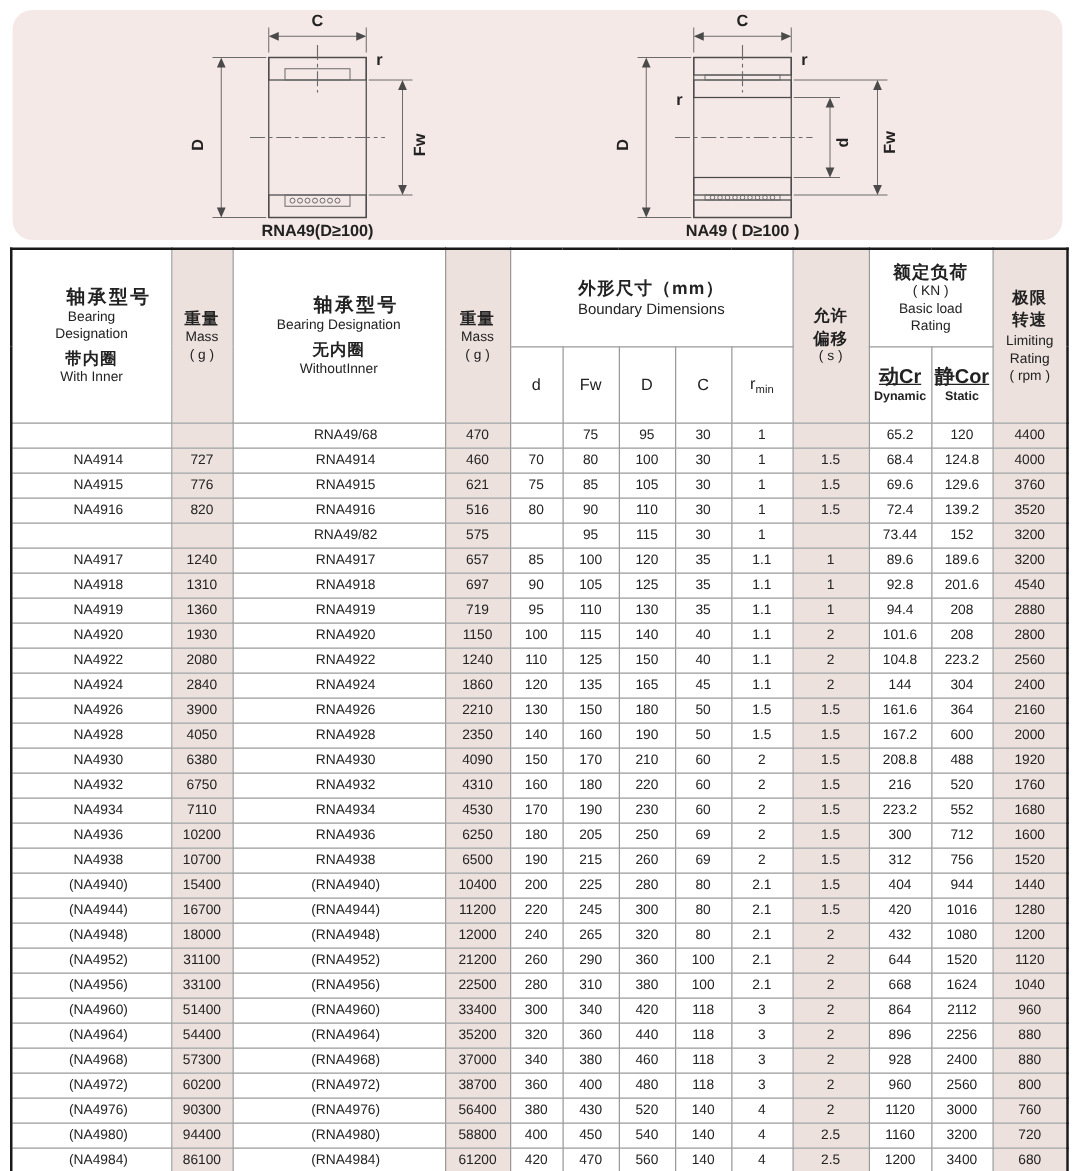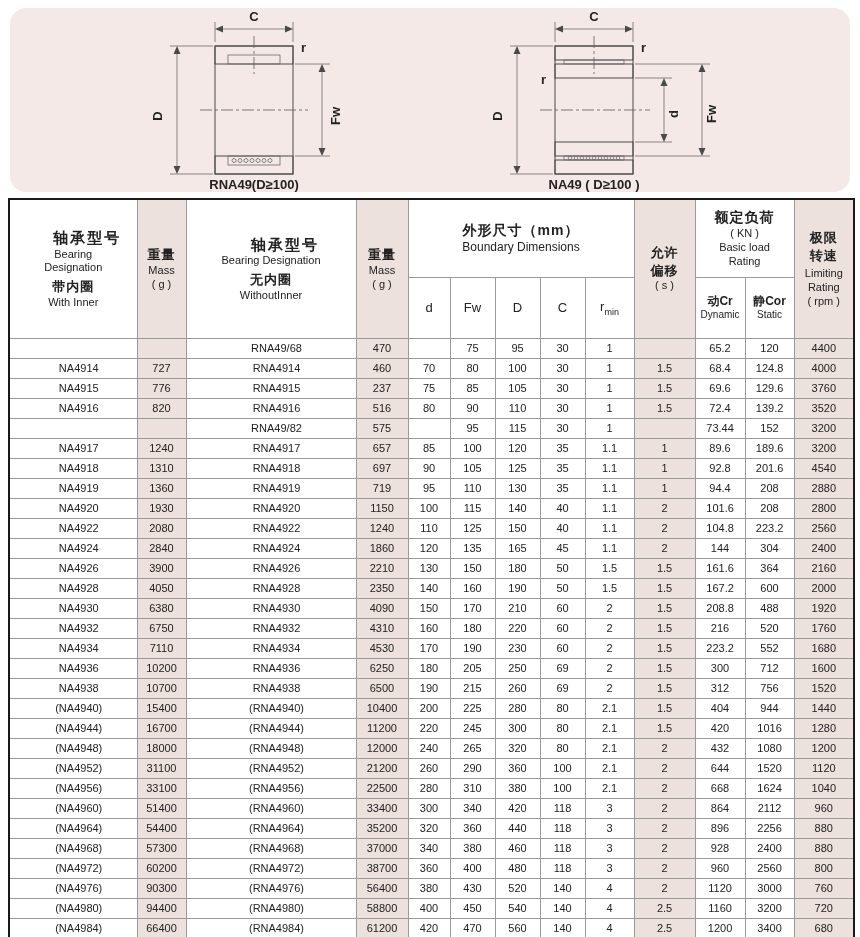"动Cr" .loadzh { font-size: 12px -> 16px; text-decoration: none -> underline }
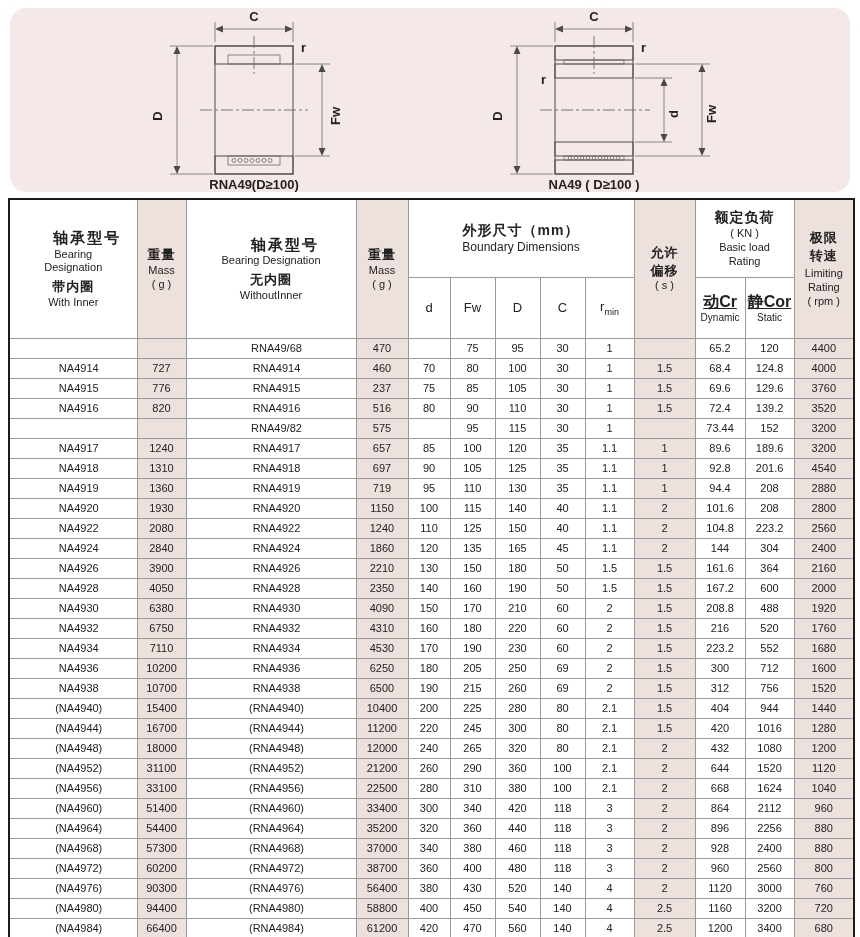"Dynamic" .en2 { font-weight: normal -> bold }
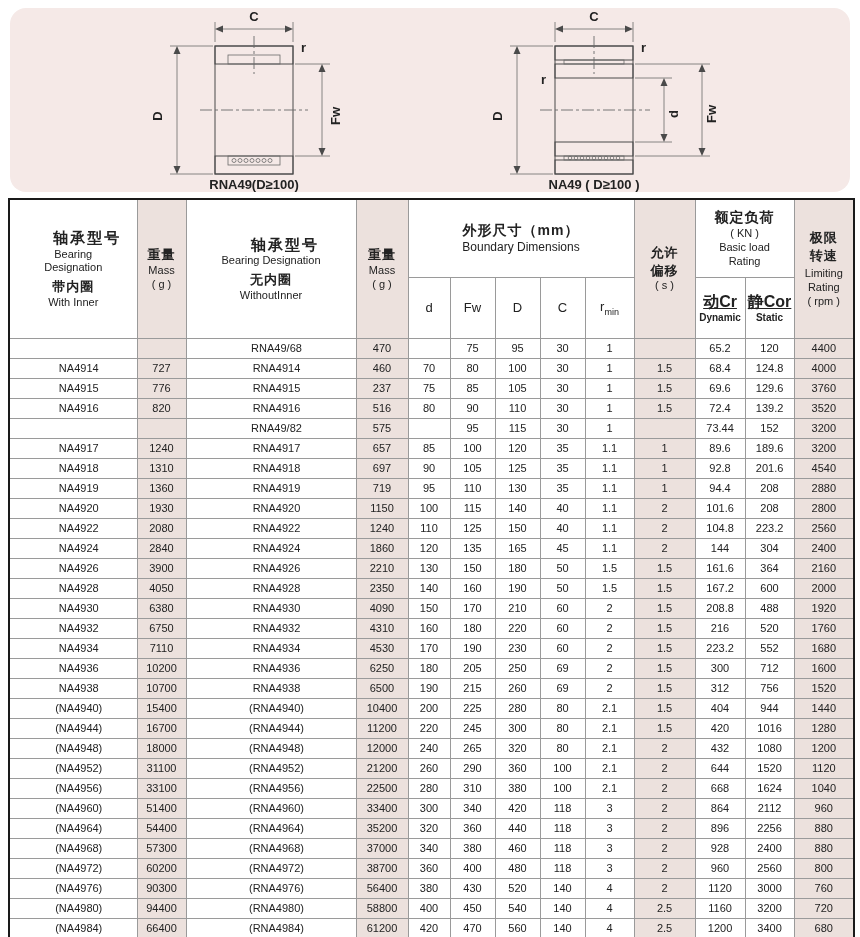"237" td.shade { text: 237 -> 621 }
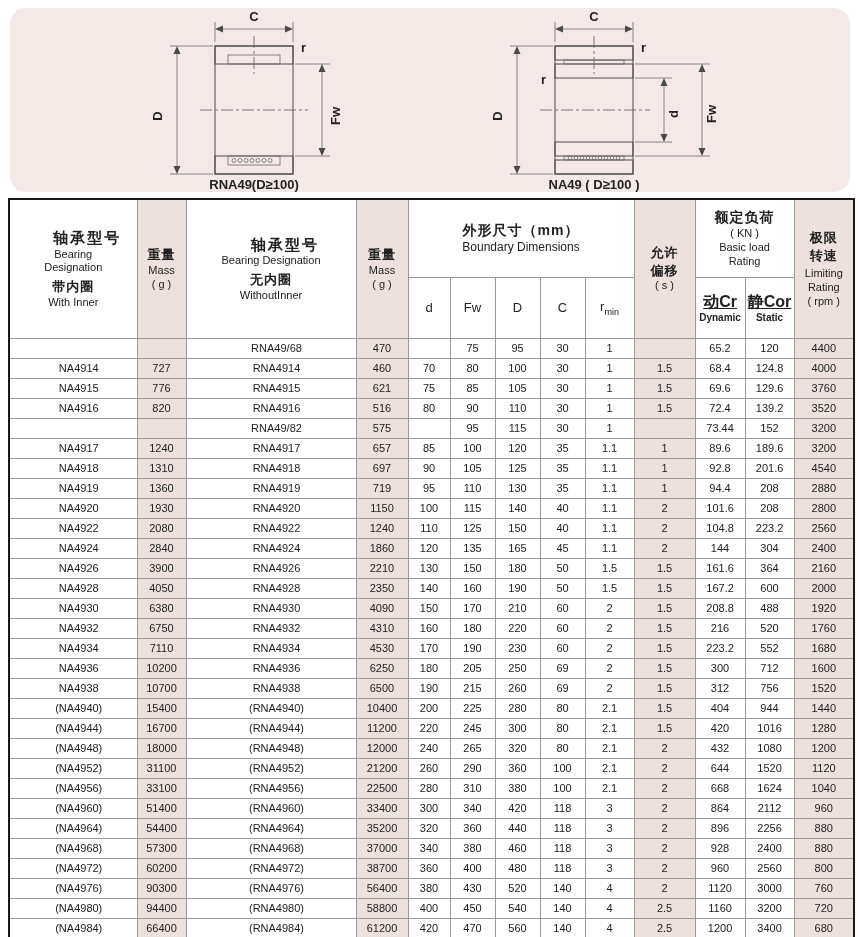"66400" td.shade { text: 66400 -> 86100 }
